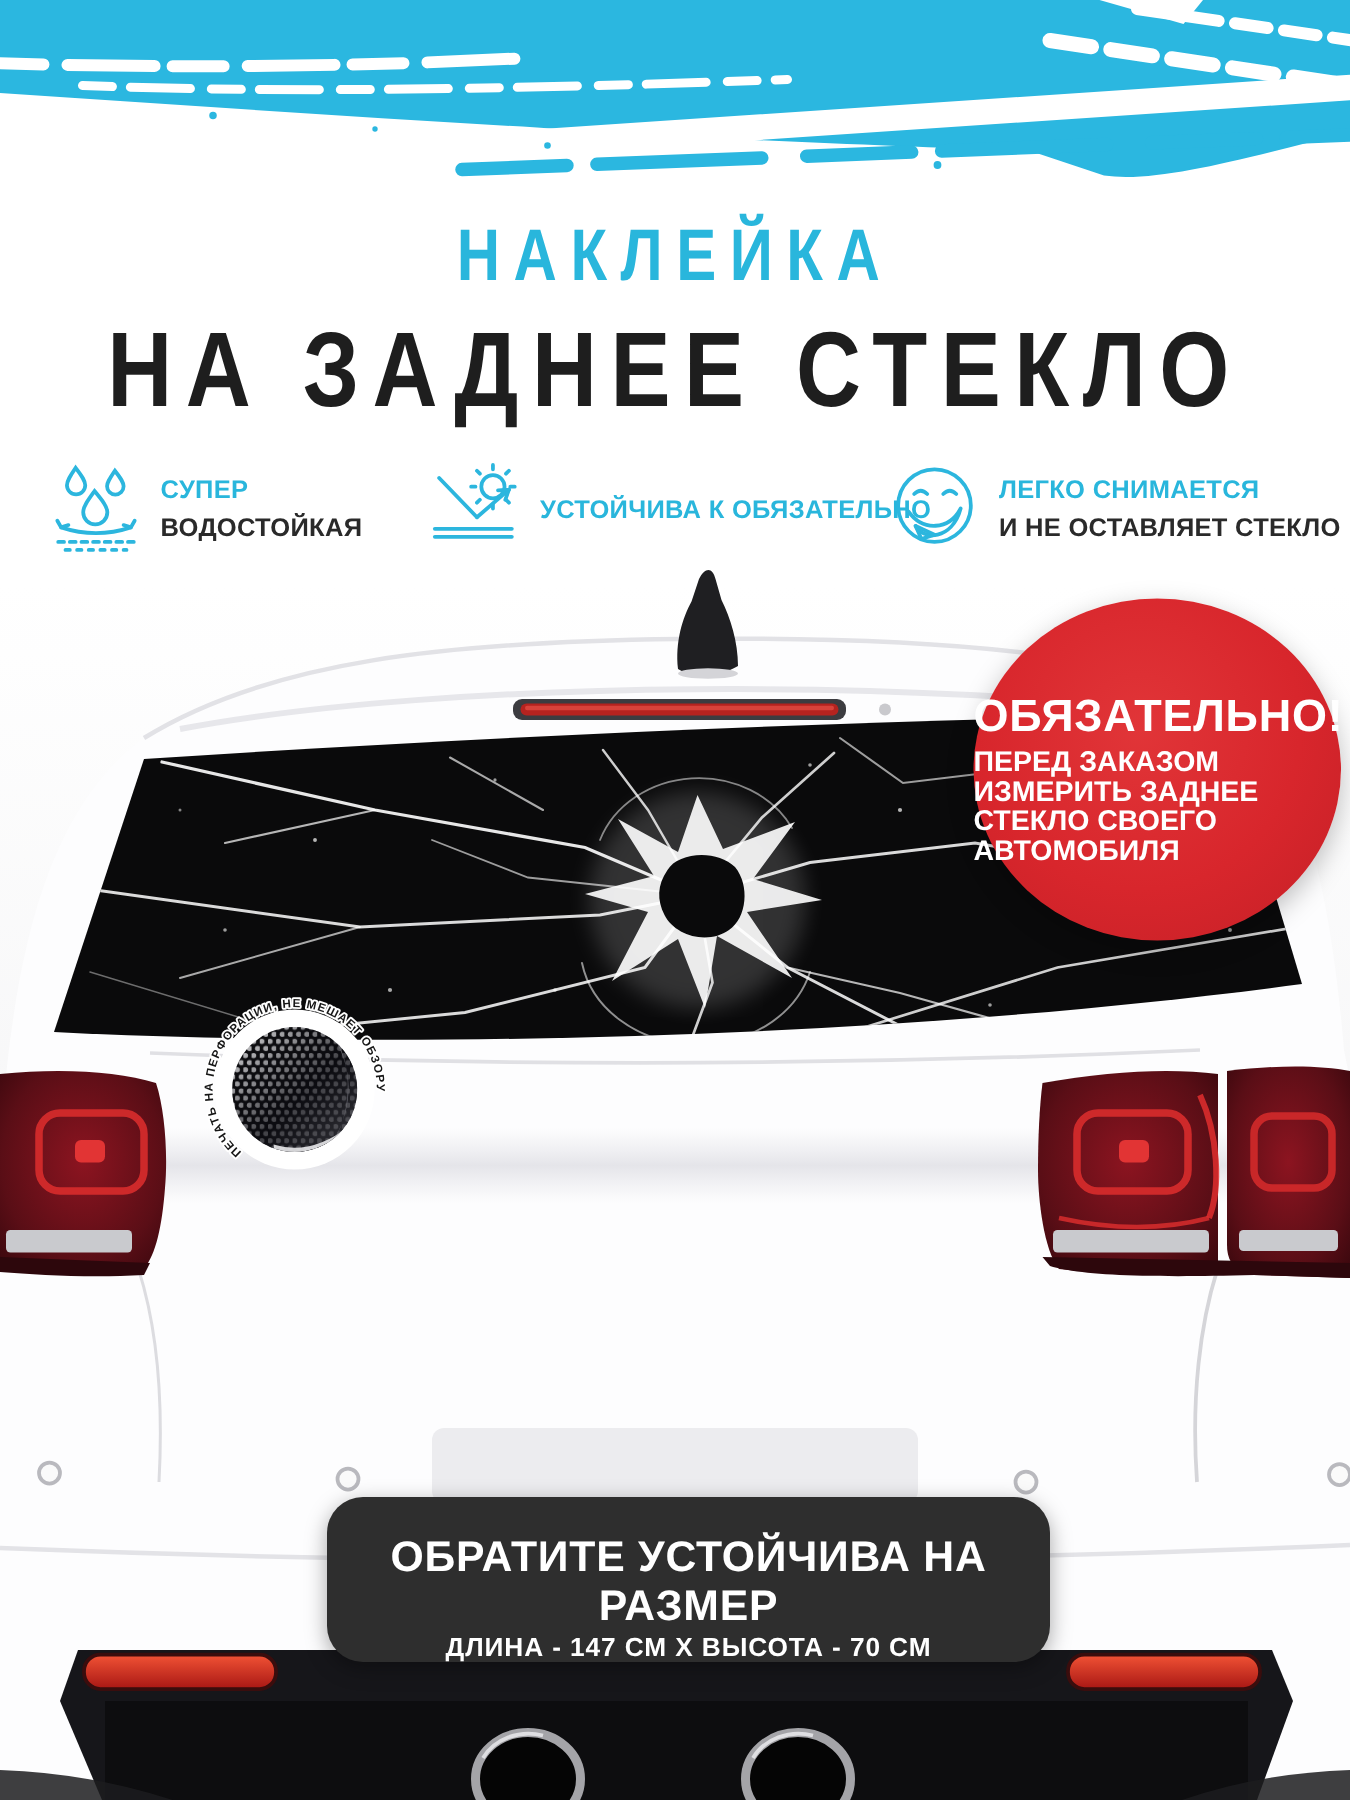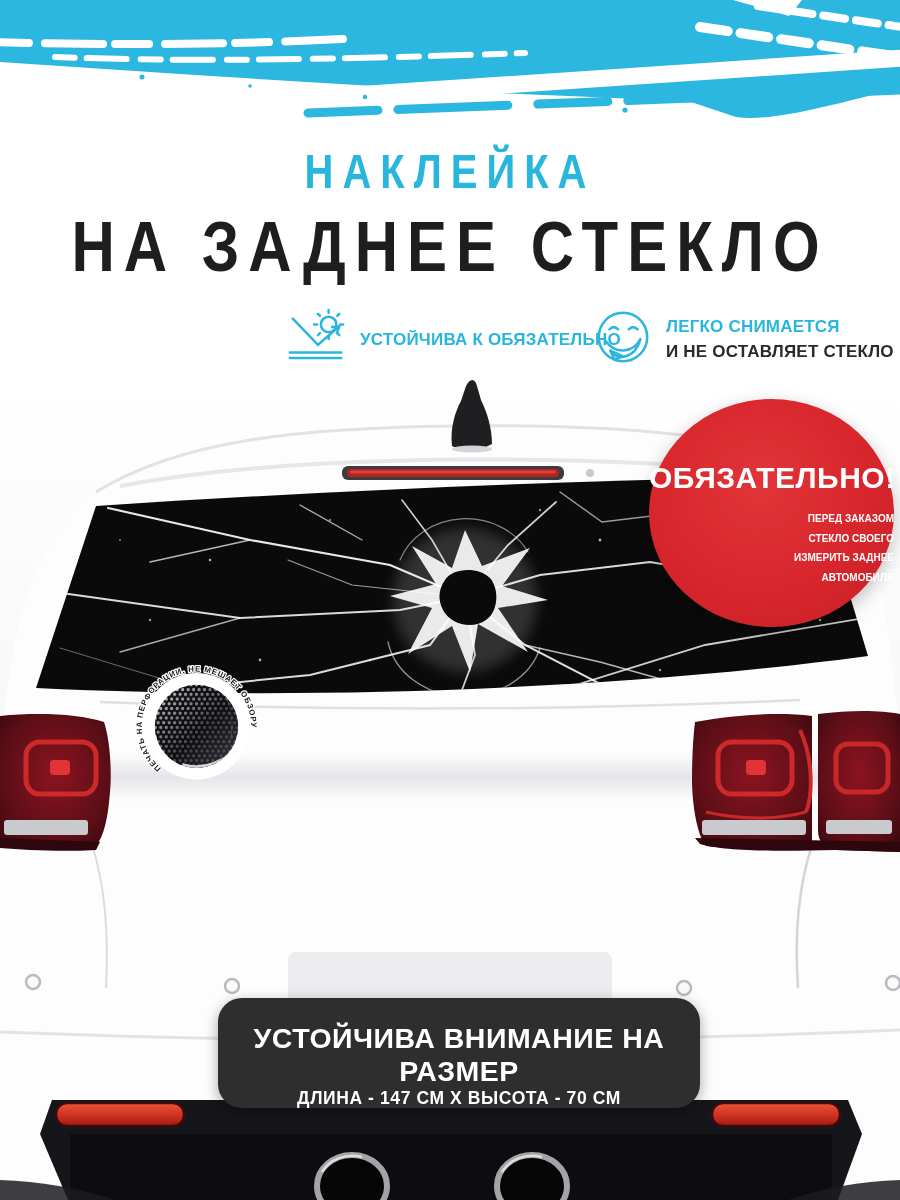"СУПЕР" div.abs { html: none -> <div> <svg> <path></path> <path></path> <path></path> <path></path> <path></path> <path></path> <path></path> </svg> <div> <span>СУПЕР</span> <span>ВОДОСТОЙКАЯ</span> </div> </div> }
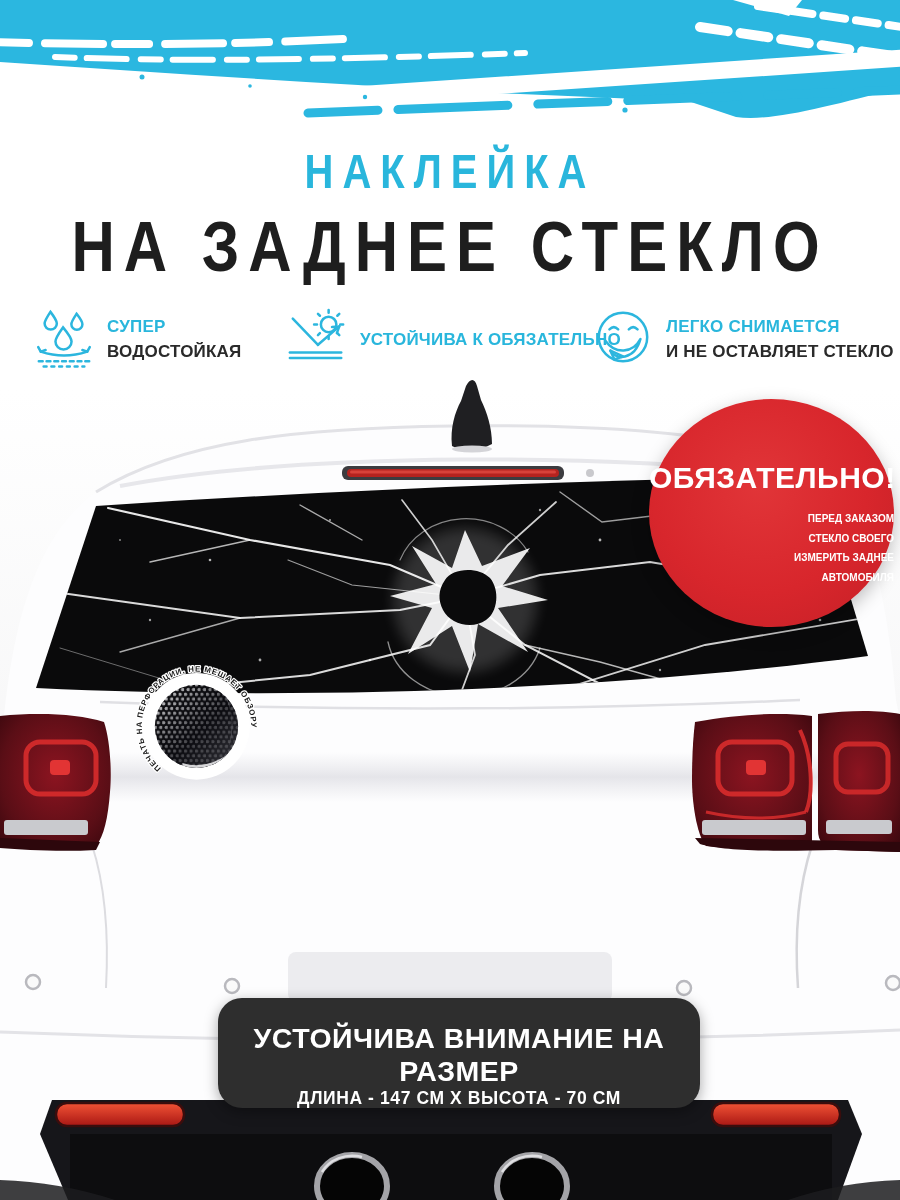"ОБЯЗАТЕЛЬНО!" .badge { text-align: right -> left }
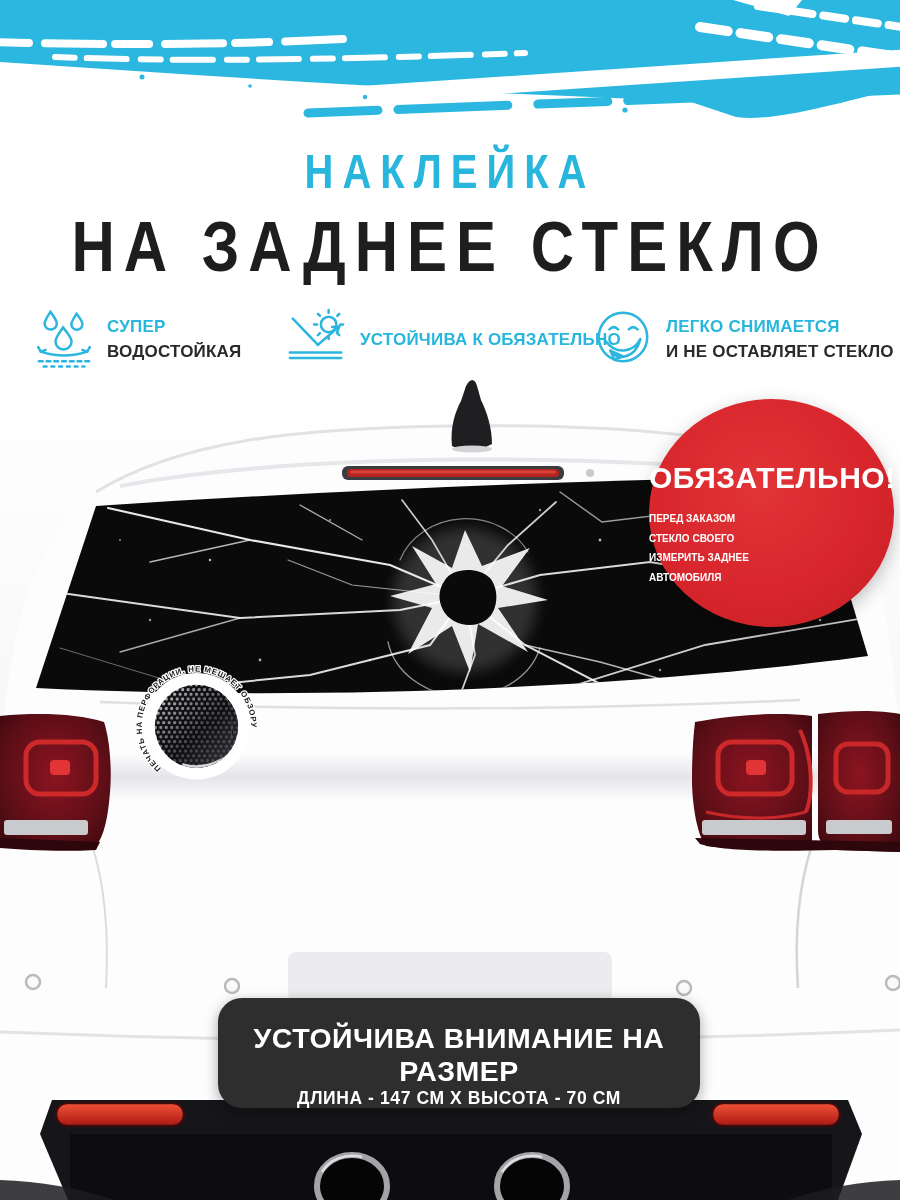"ПЕРЕД ЗАКАЗОМ" .badge .b-lines { font-size: 10px -> 19px; margin-top: 14px -> 4px }
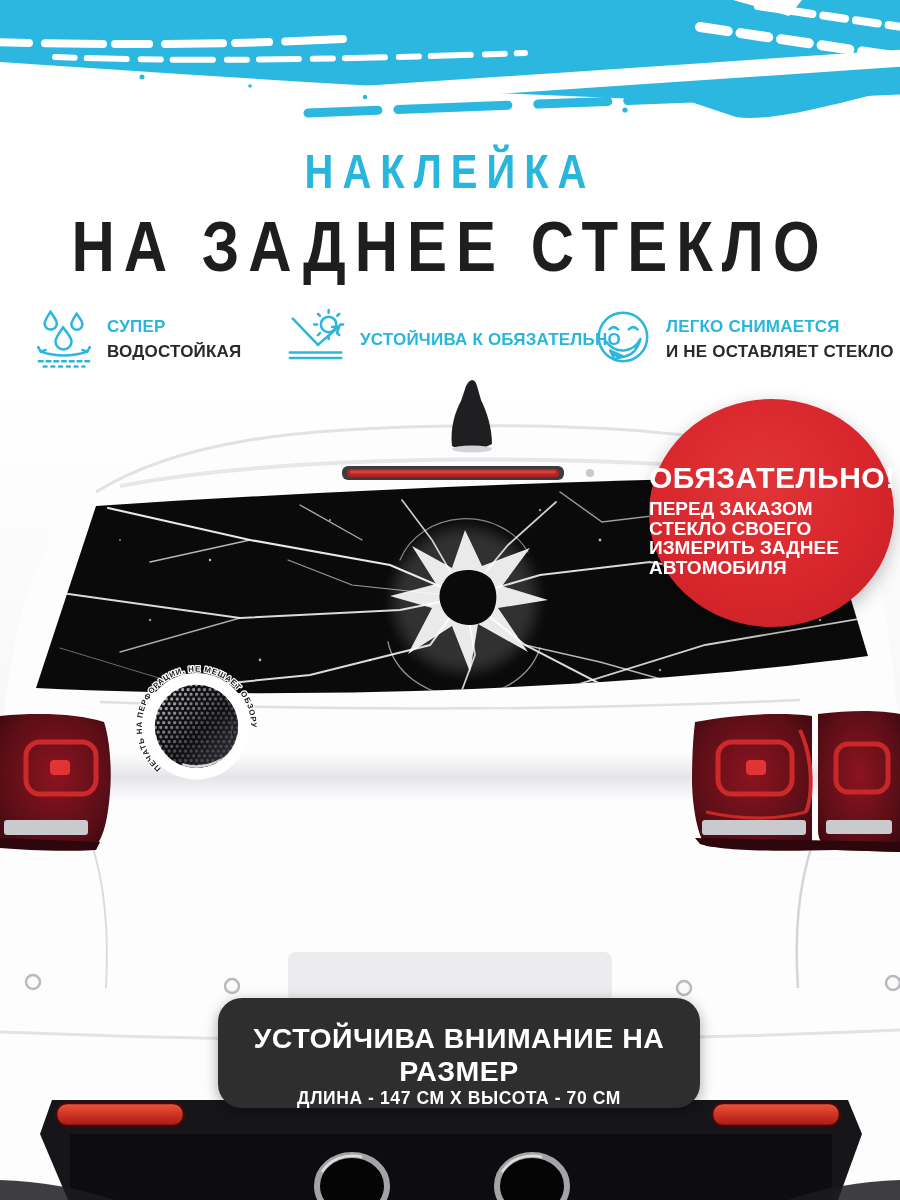"СТЕКЛО СВОЕГО" div { order: before "ИЗМЕРИТЬ ЗАДНЕЕ" -> after "ИЗМЕРИТЬ ЗАДНЕЕ" }
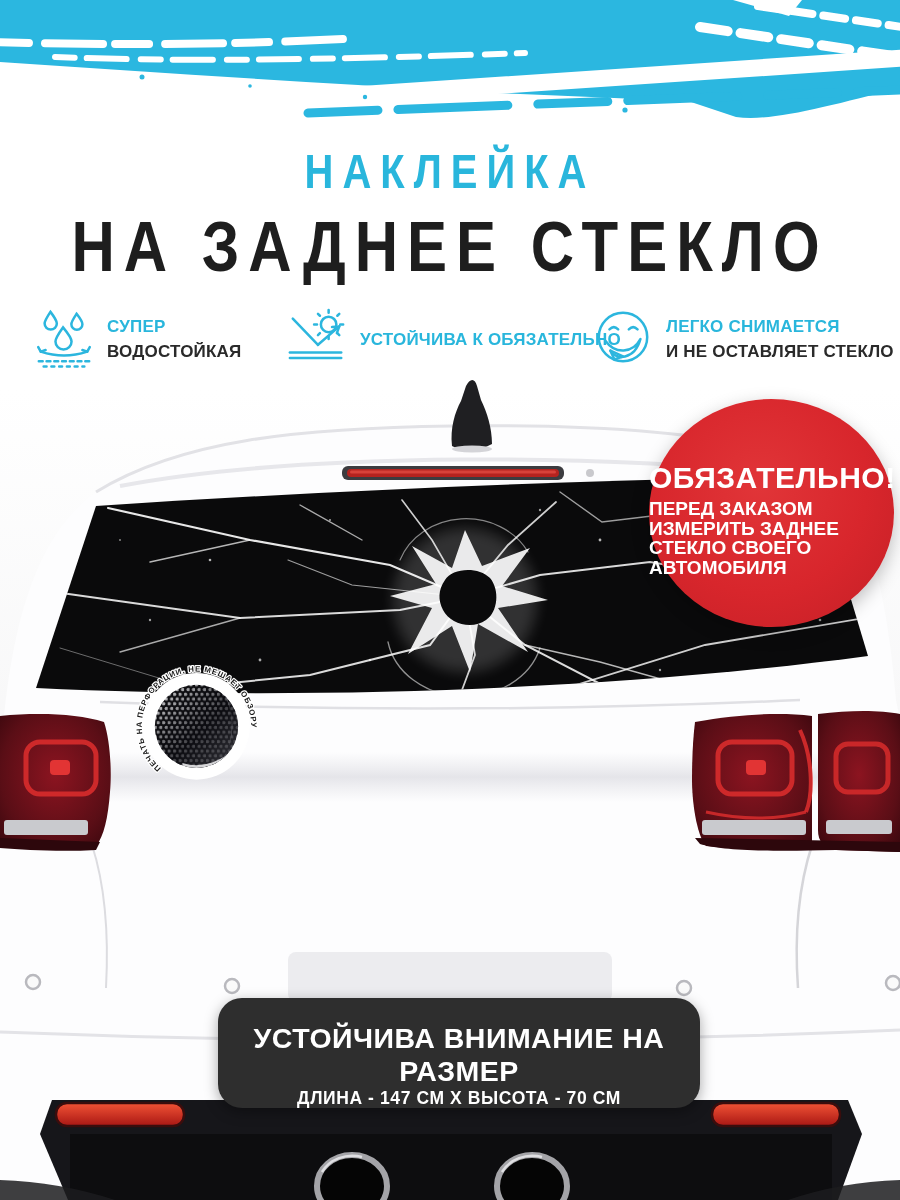"УСТОЙЧИВА ВНИМАНИЕ НА РАЗМЕР" div.n-title { text: УСТОЙЧИВА ВНИМАНИЕ -> ОБРАТИТЕ УСТОЙЧИВА }
